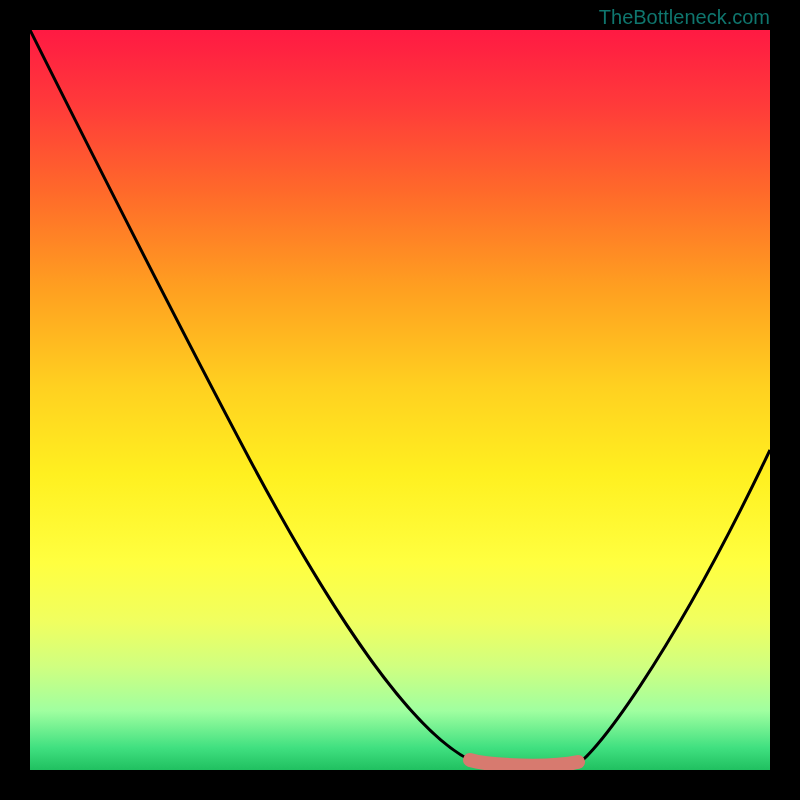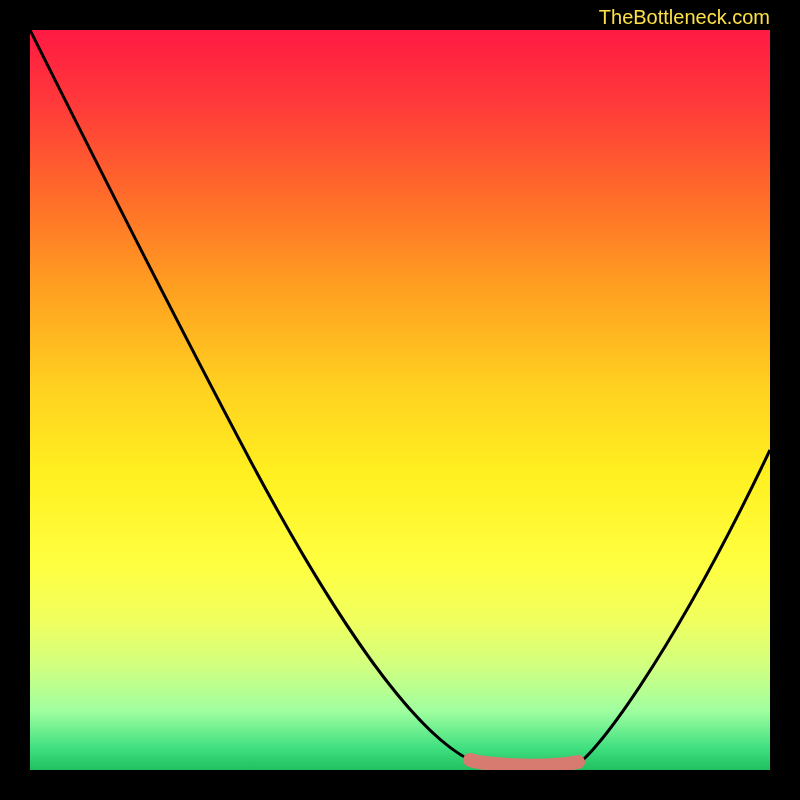"TheBottleneck.com" .watermark { color: #fde047 -> #0f766e }
